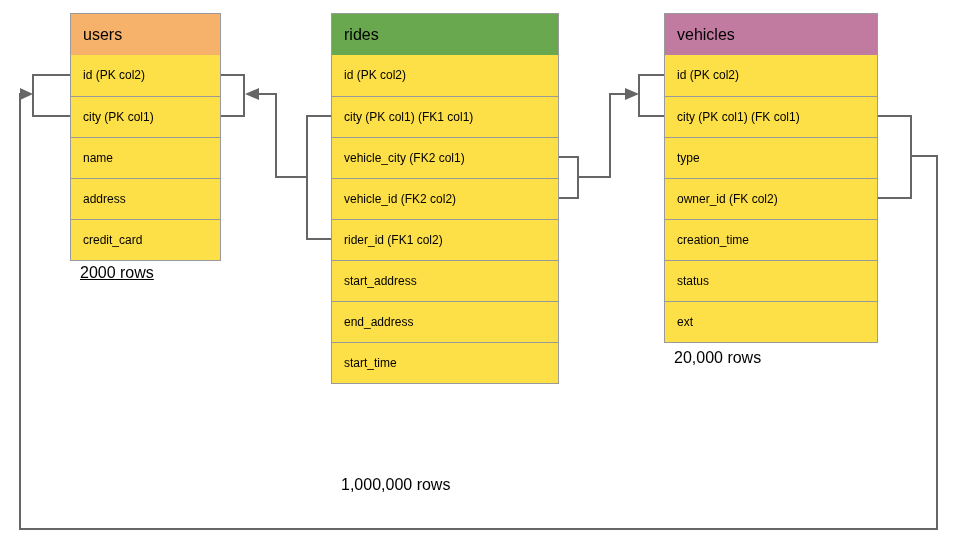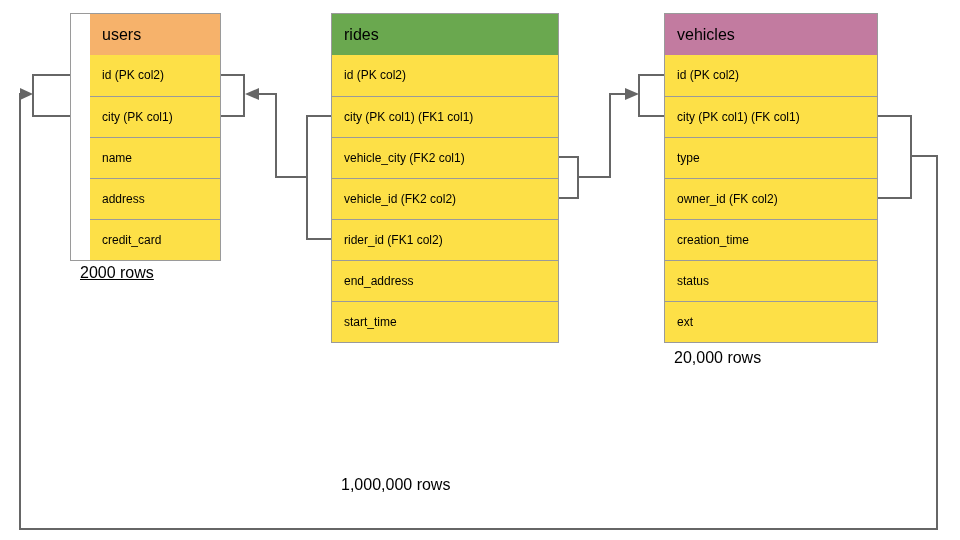"users" div.tbl { padding-left: 19px -> none }
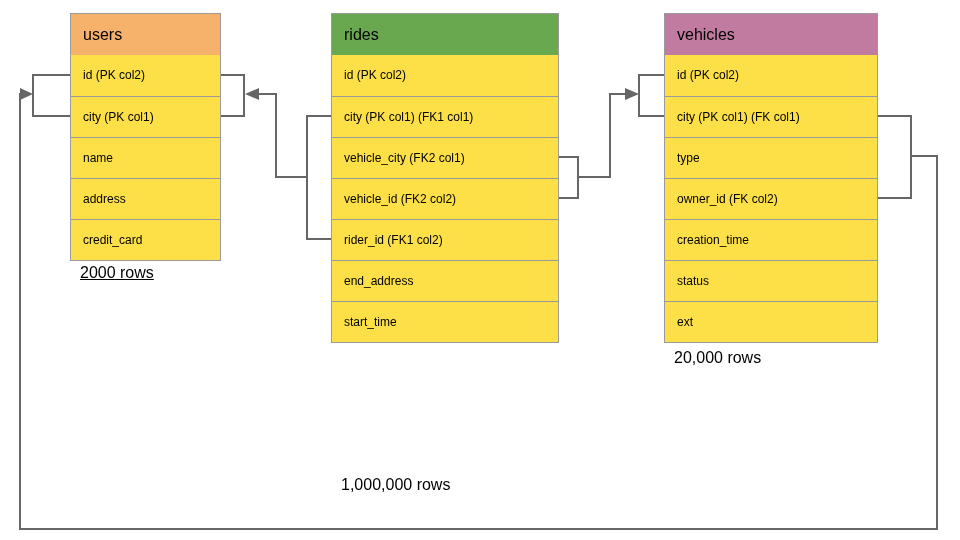"start_address" div.trow { html: none -> <div>start_address</div> }
